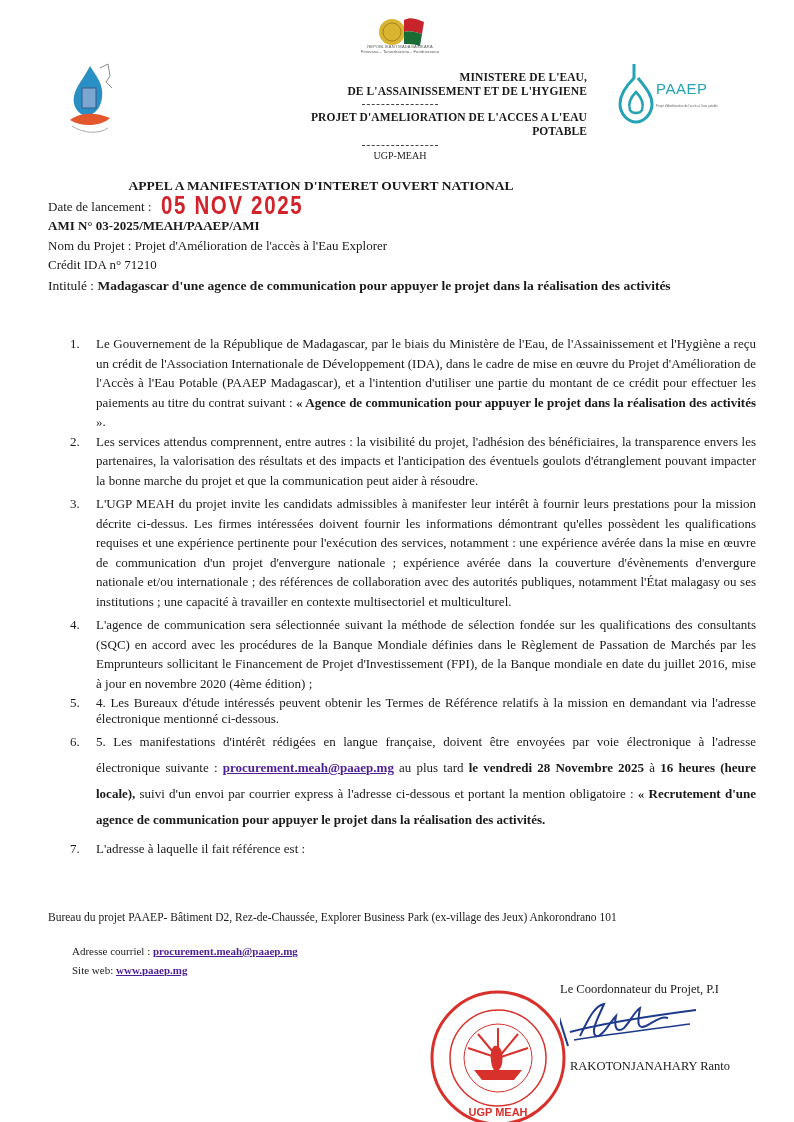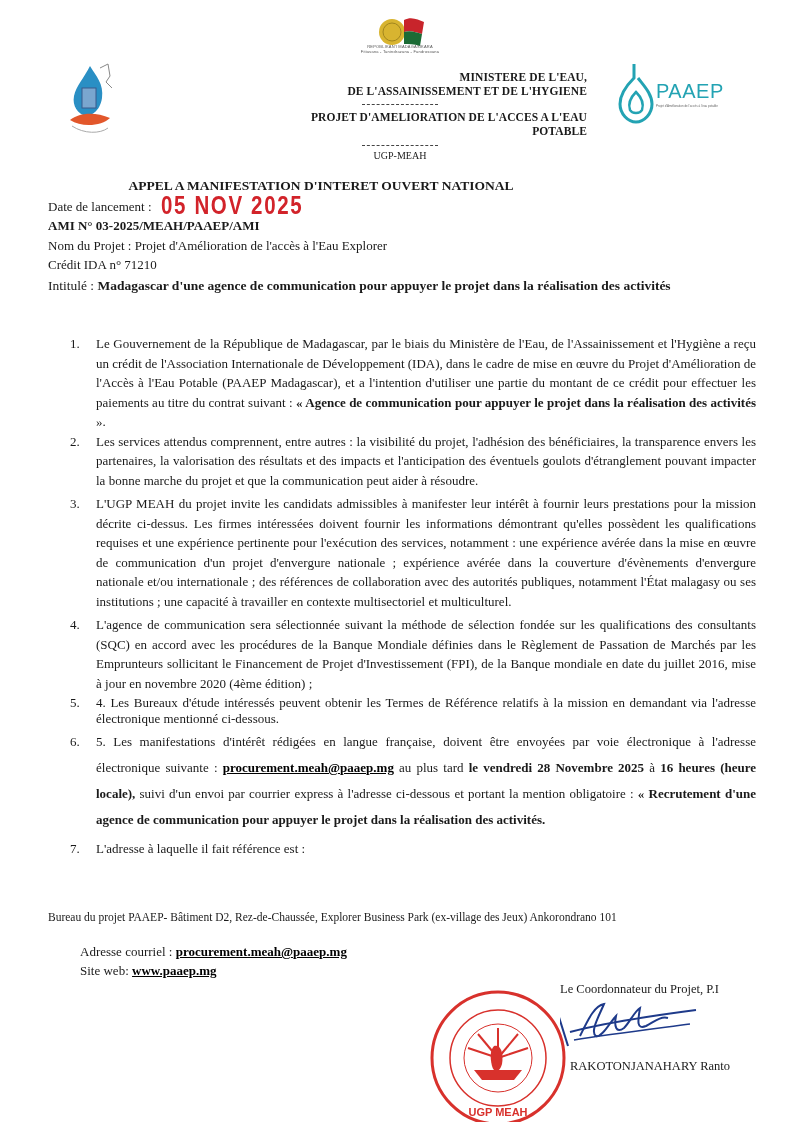"PAAEP" div { font-size: 20px -> 15px }
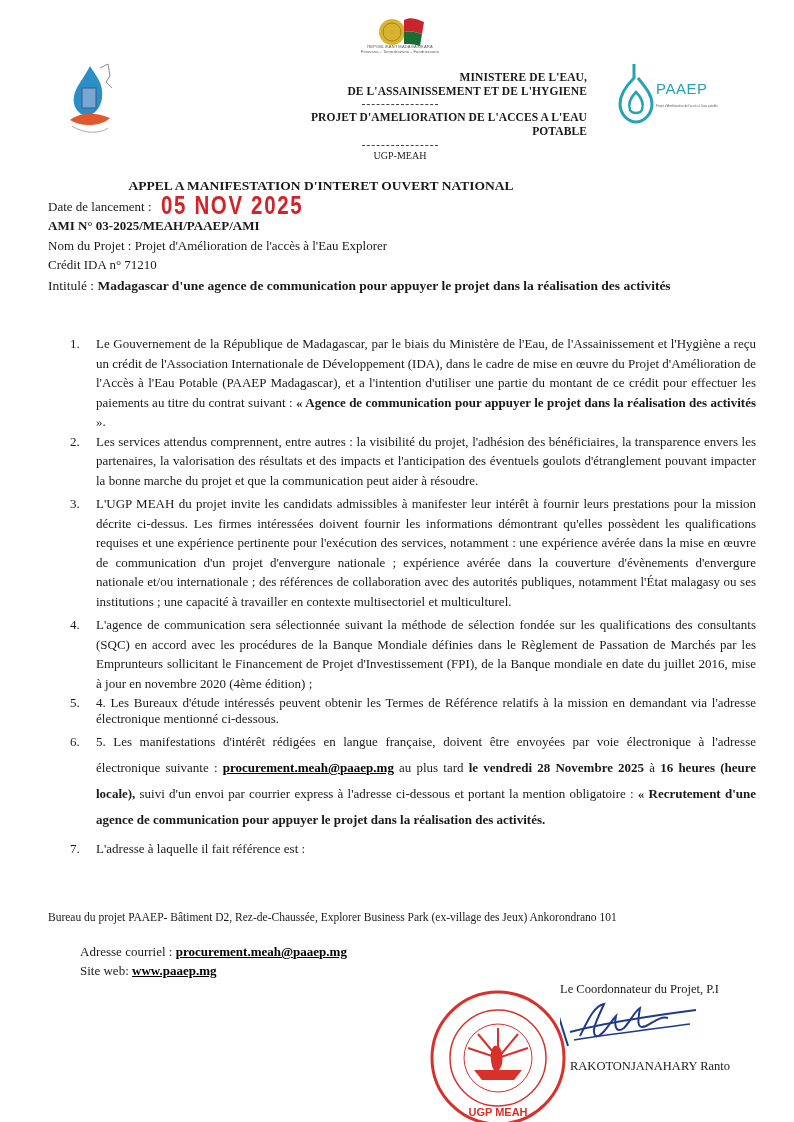"procurement.meah@paaep.mg" a.mail { color: #000000 -> #4c1d95 }
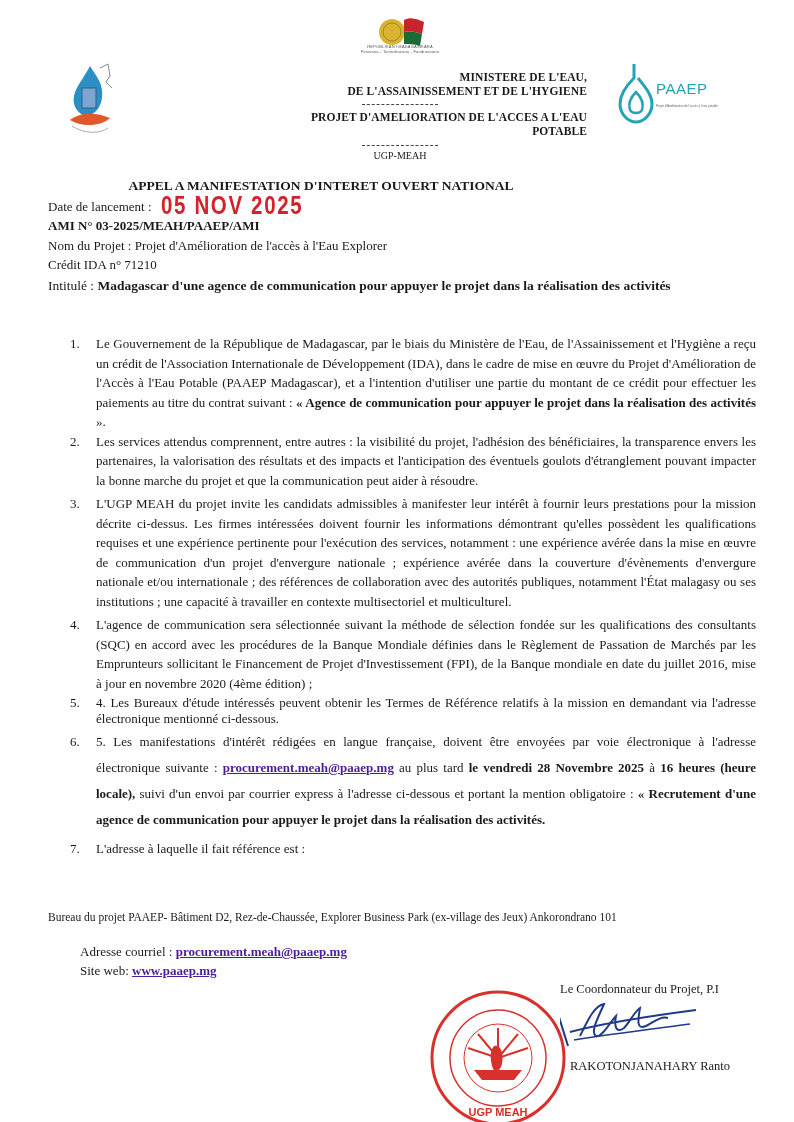"Adresse courriel :" .contact { font-size: 13px -> 11px; left: 80px -> 72px }
